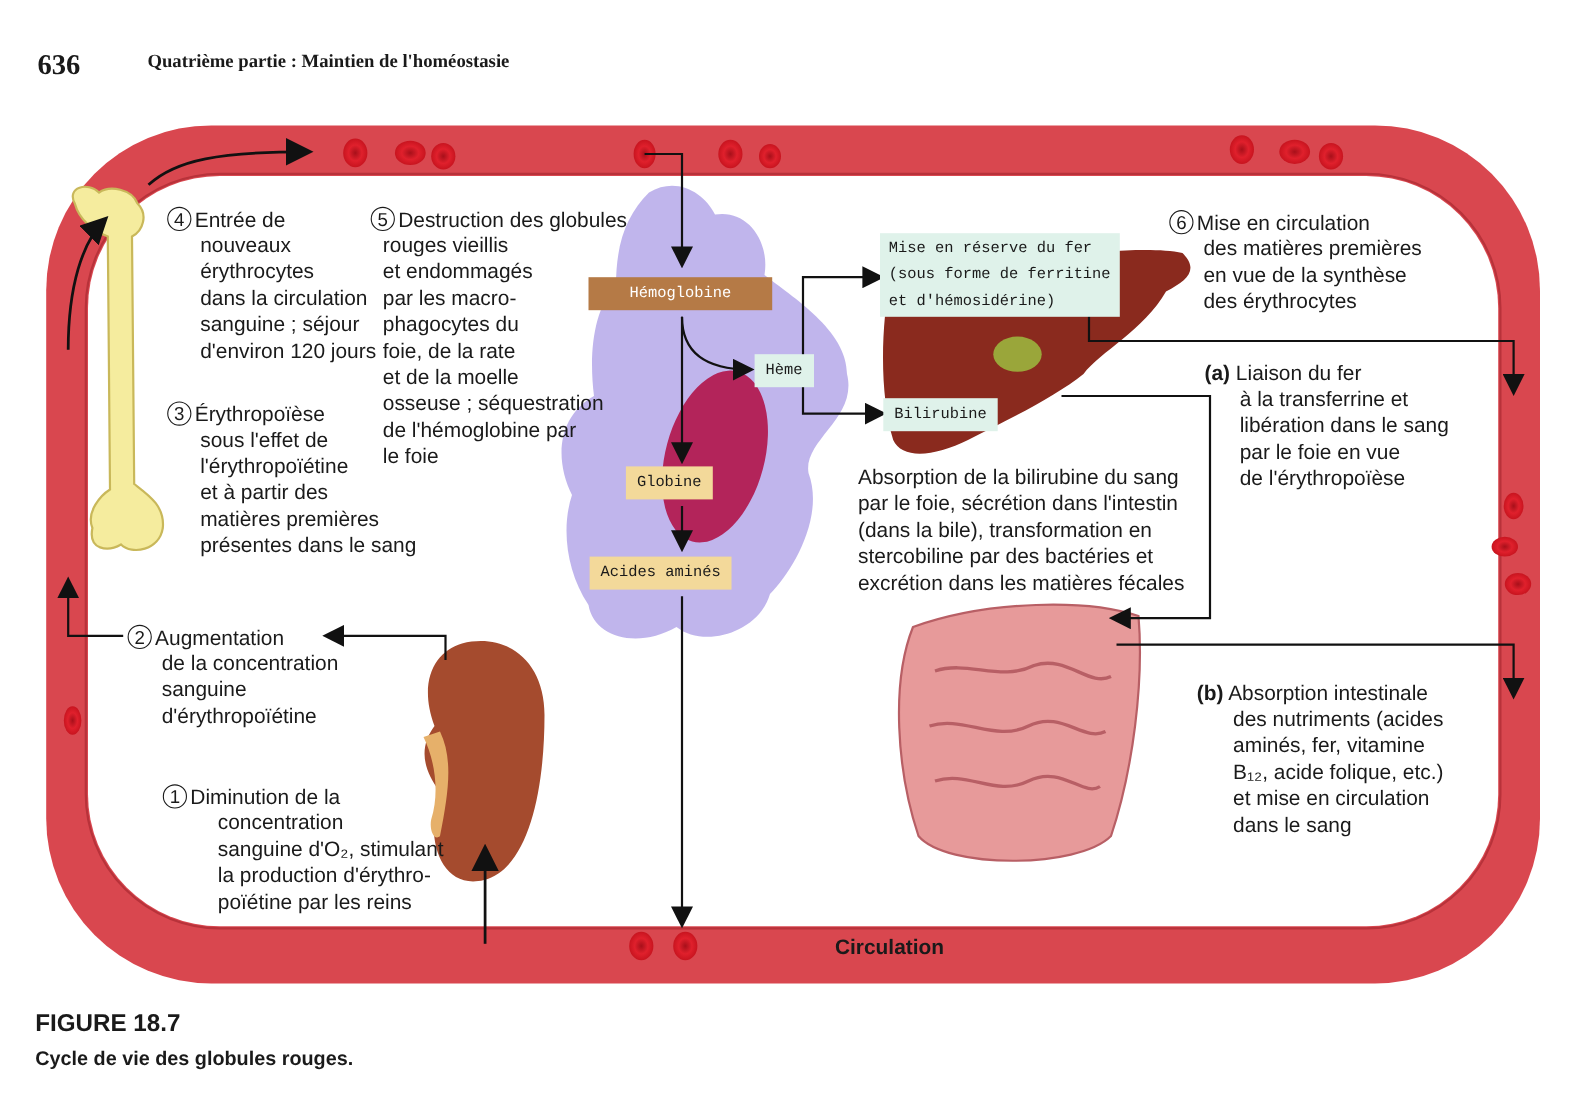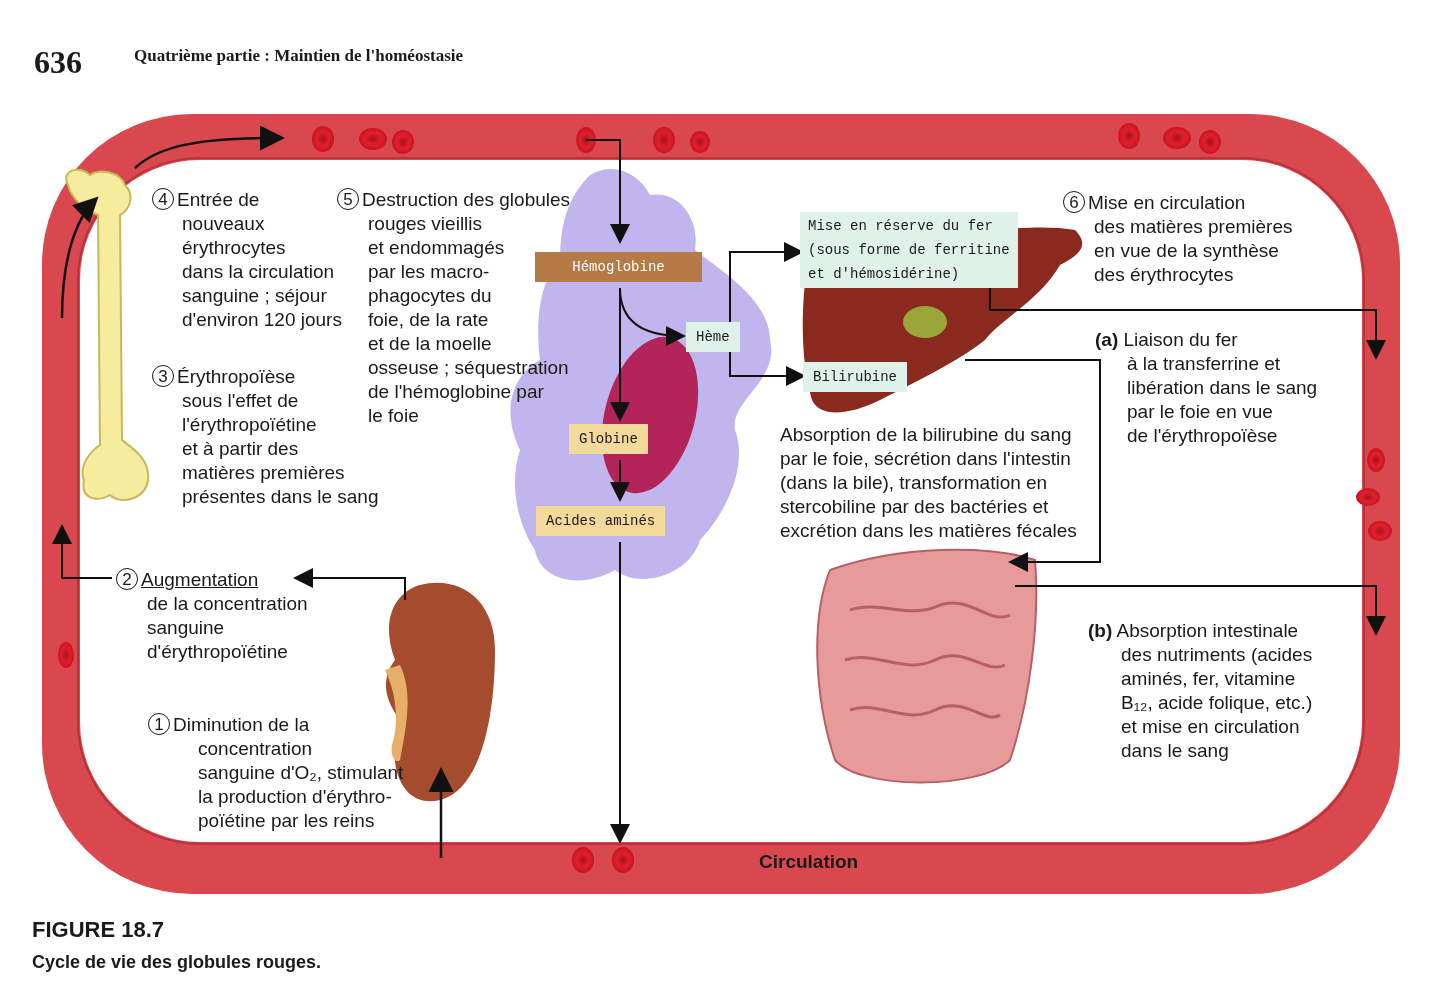"636" .page-num { font-size: 32px -> 26px }
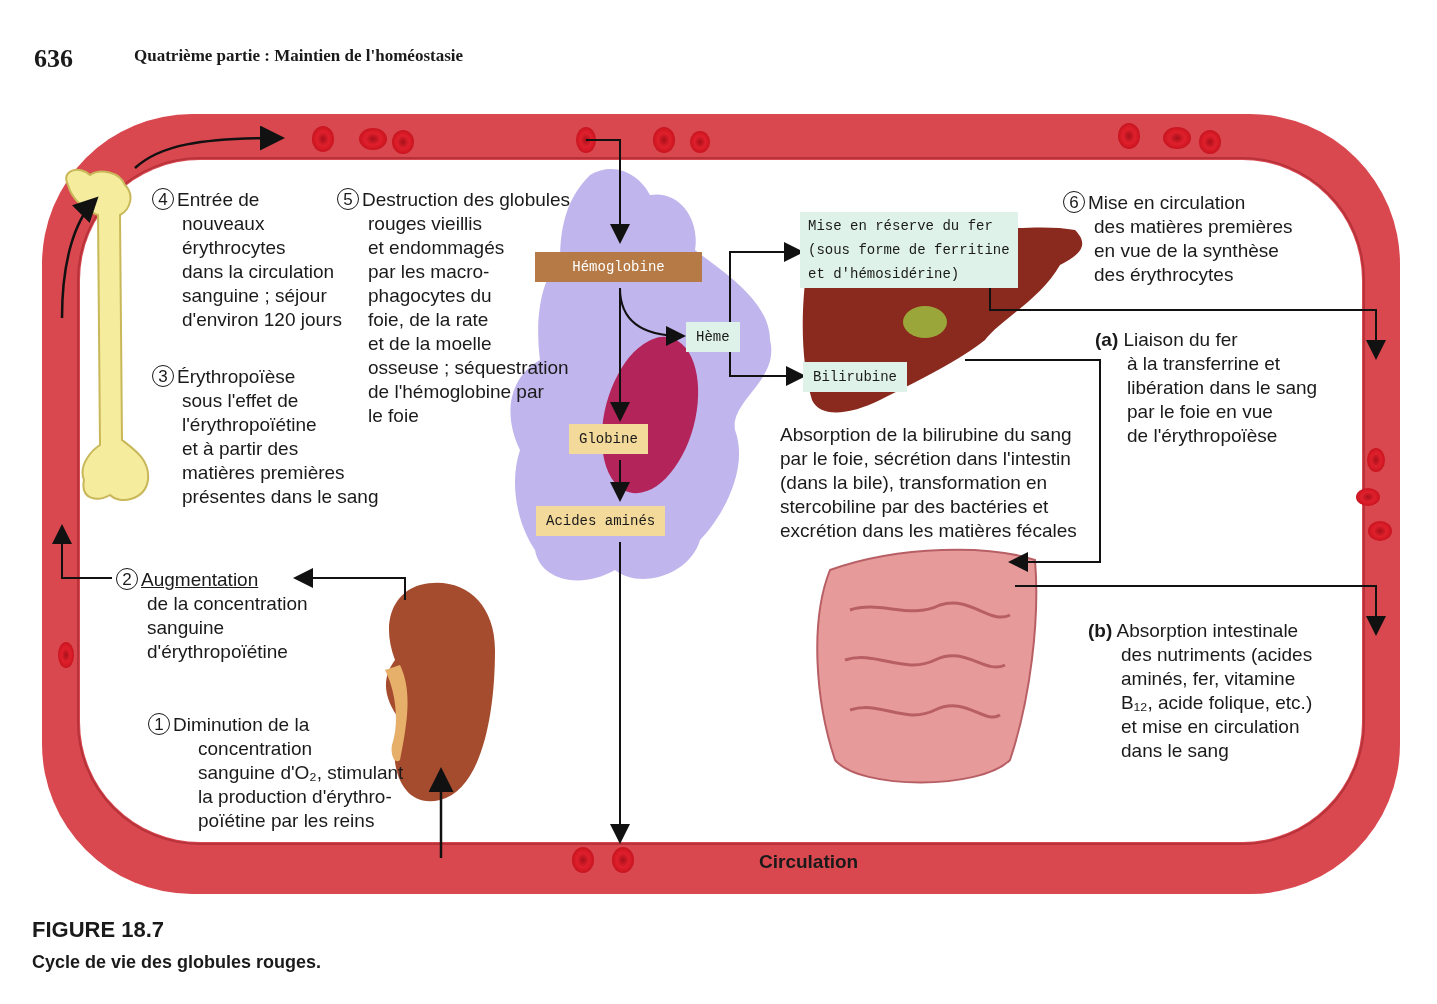"rouges vieillis" div.txt { left: 368px -> 348px }
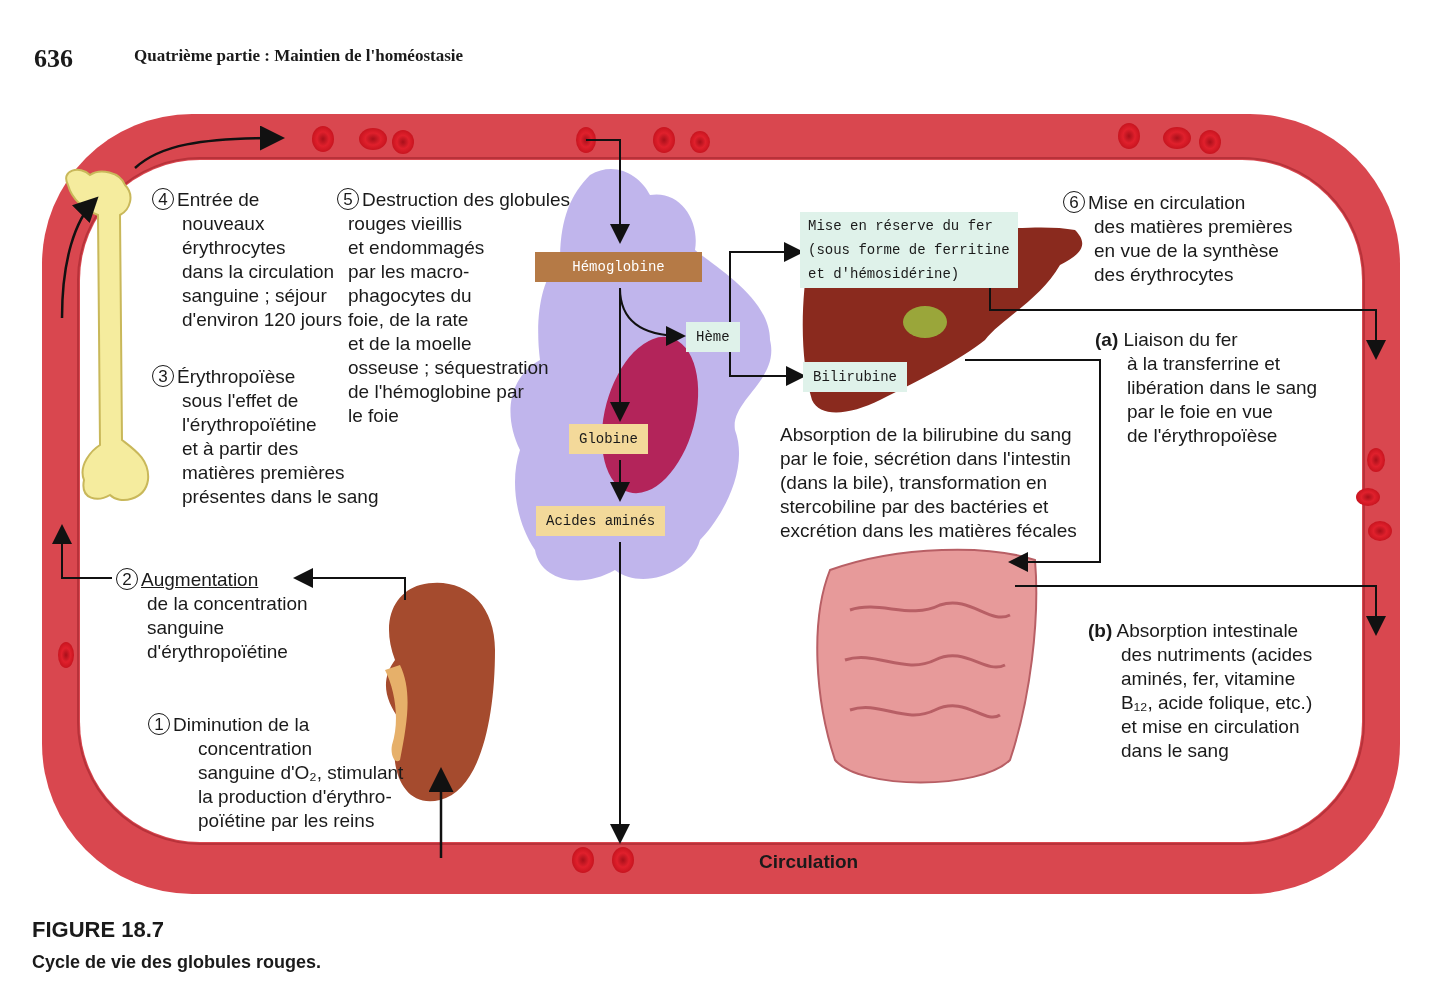"2 Augmentation" div.txt { text-decoration: underline -> none }
